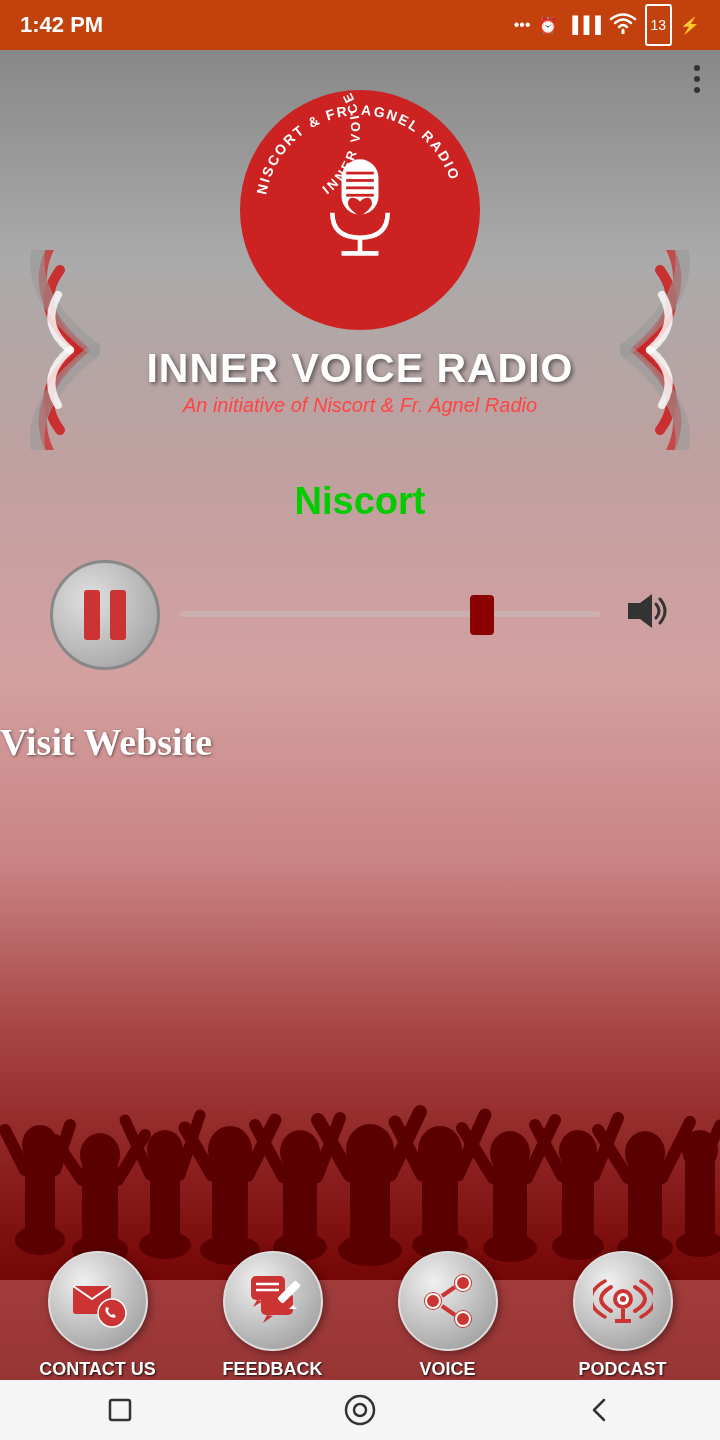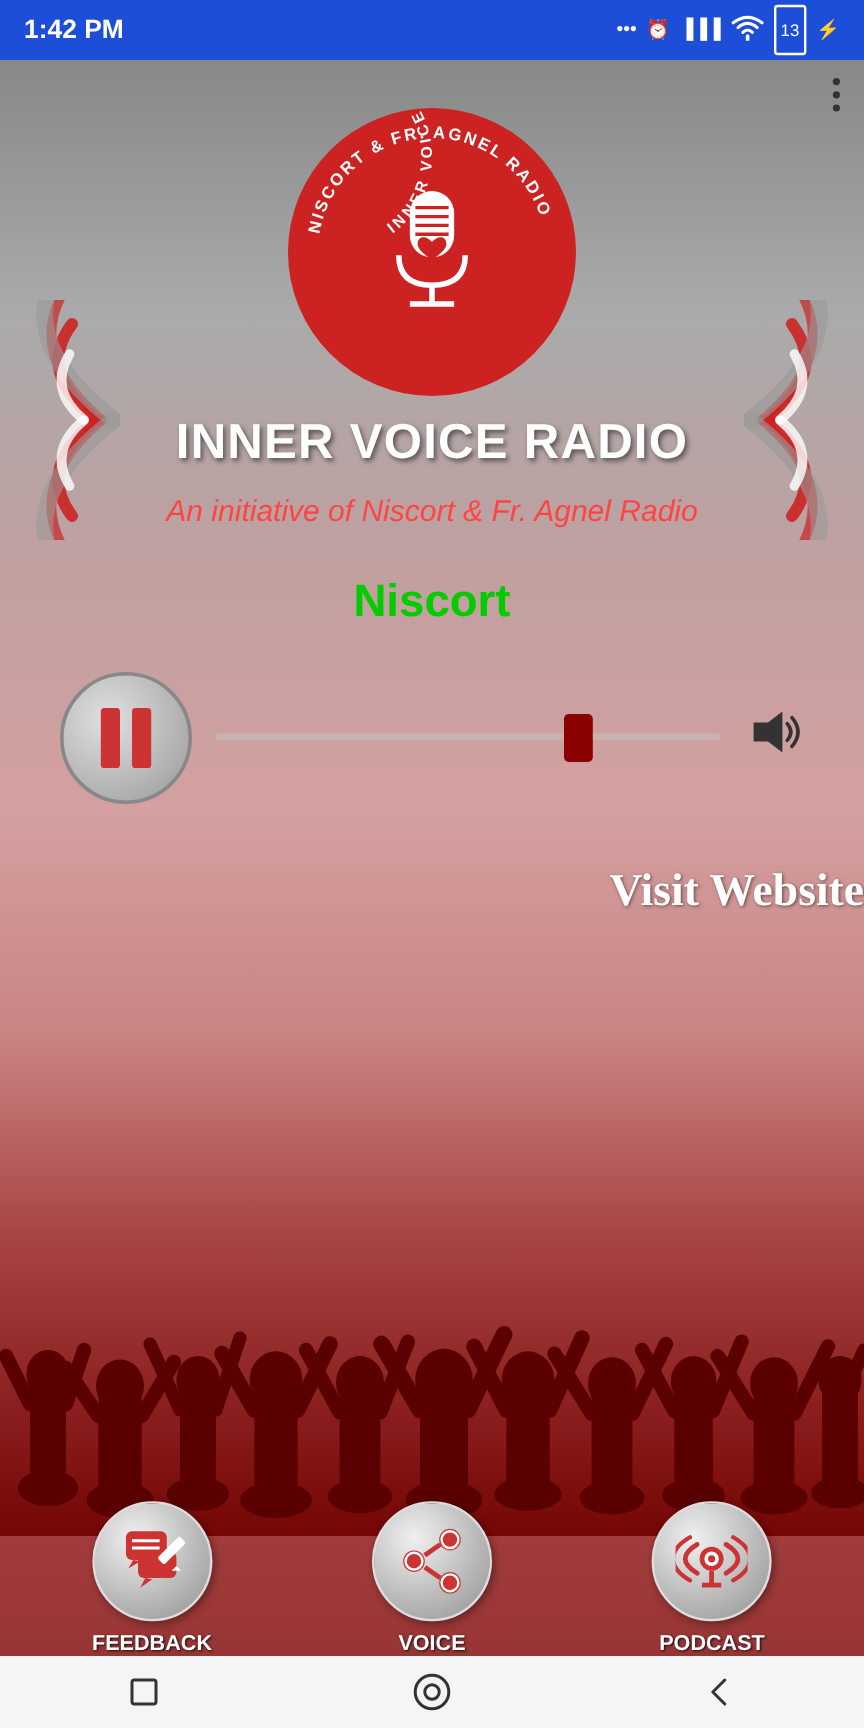"1:42 PM" .status-bar { background: #1d4ed8 -> #c2410c }
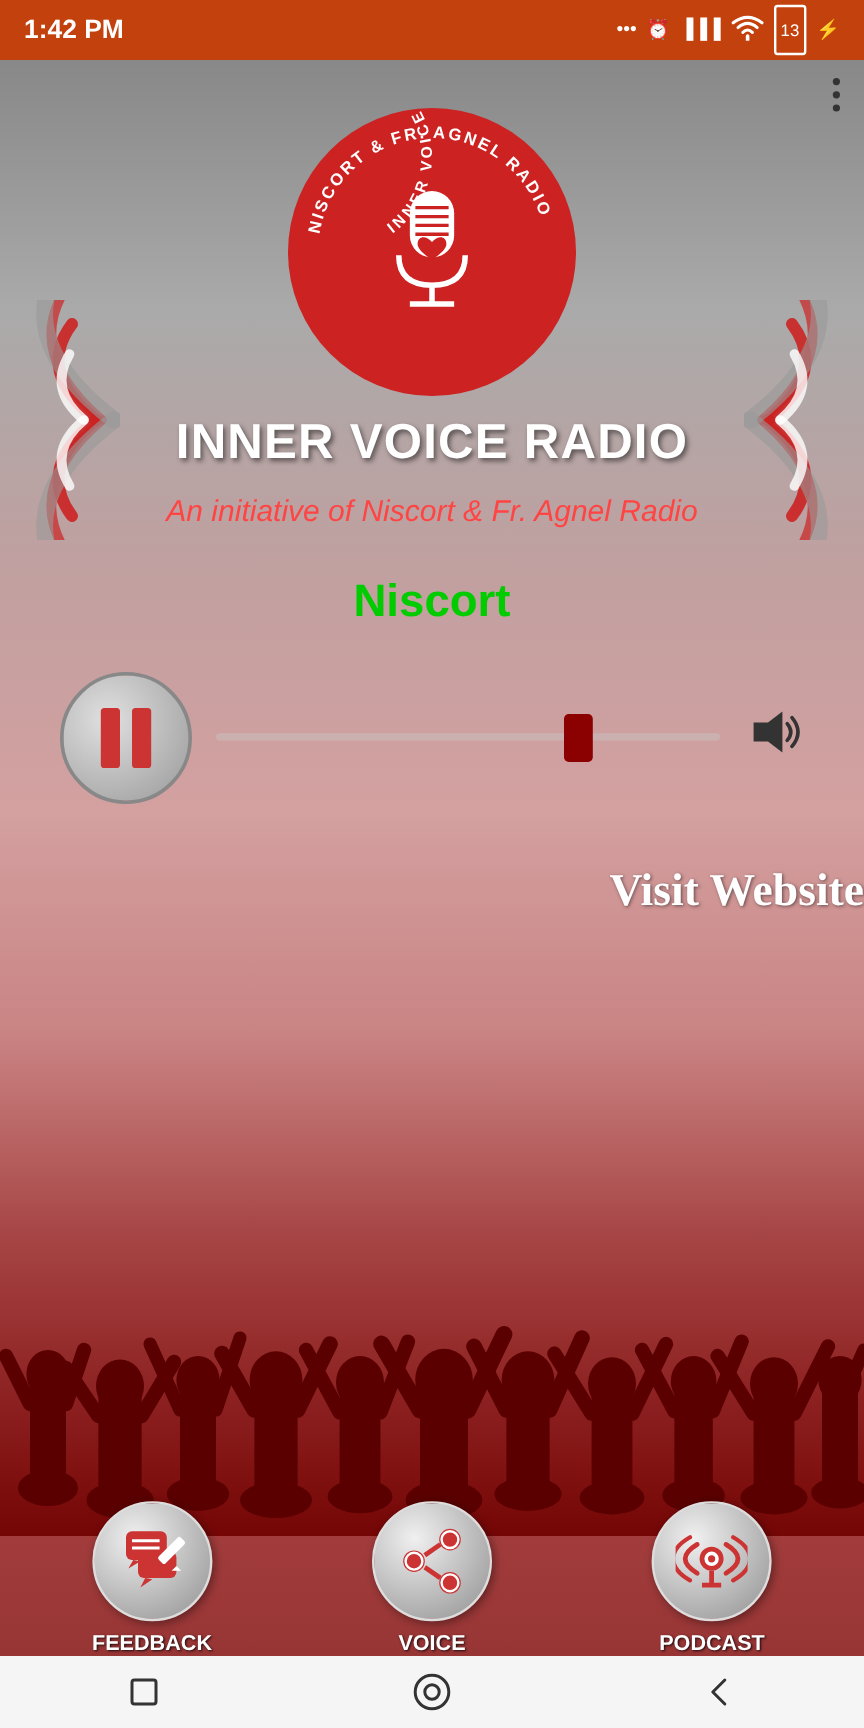"An initiative of Niscort &" .radio-subtitle { font-size: 25px -> 20px; margin-top: 20px -> 2px }
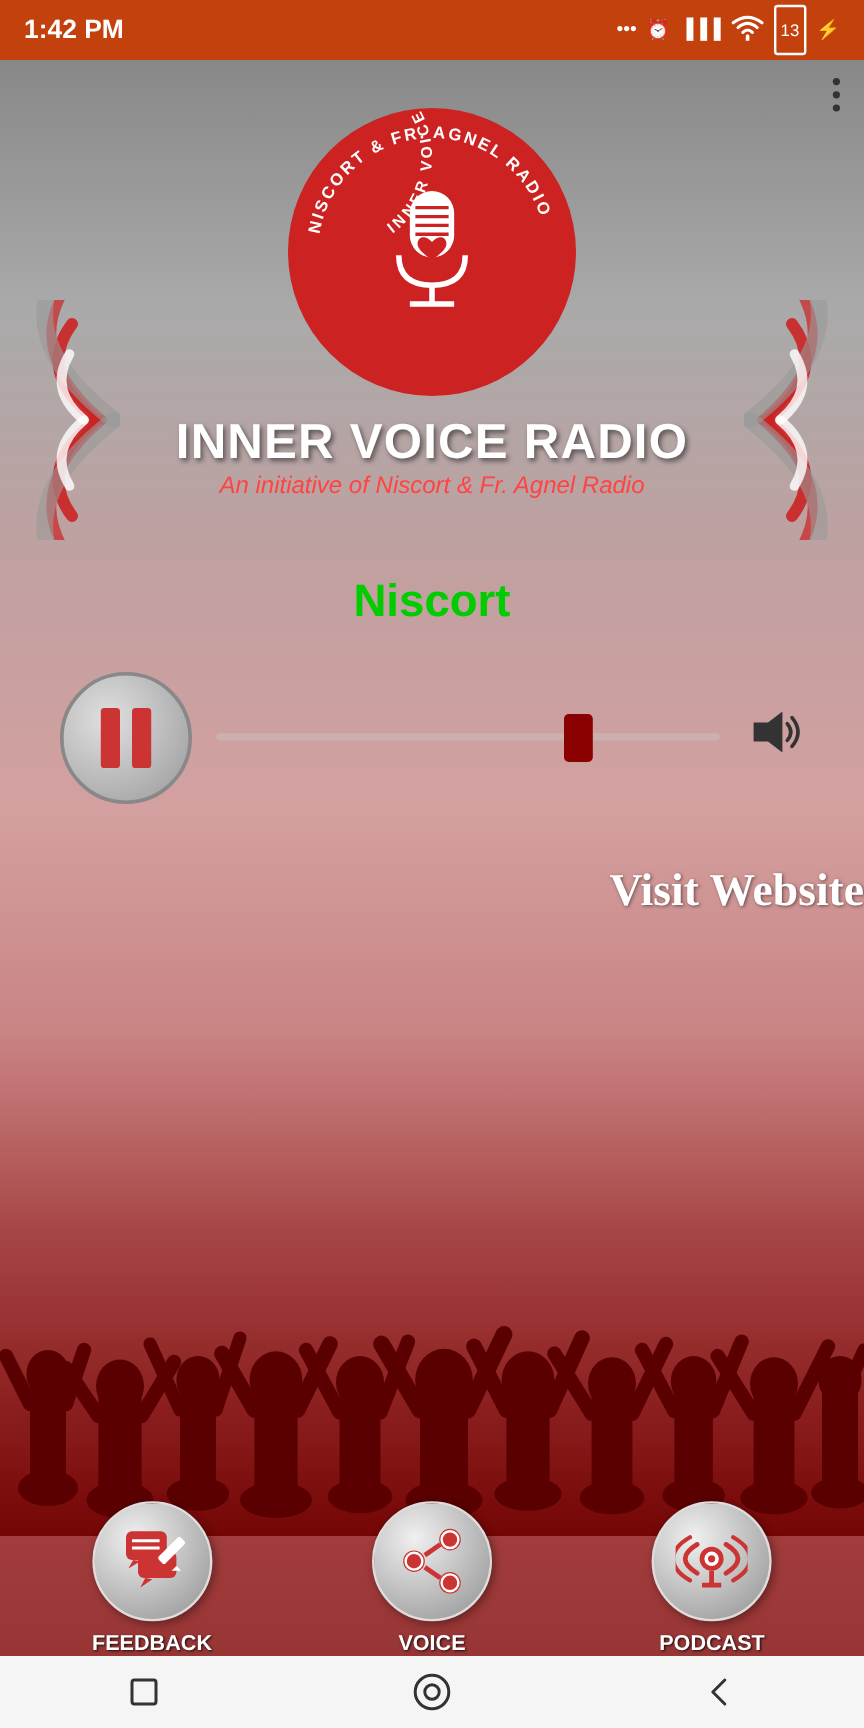"Visit Website" .visit-website { text-align: right -> left }
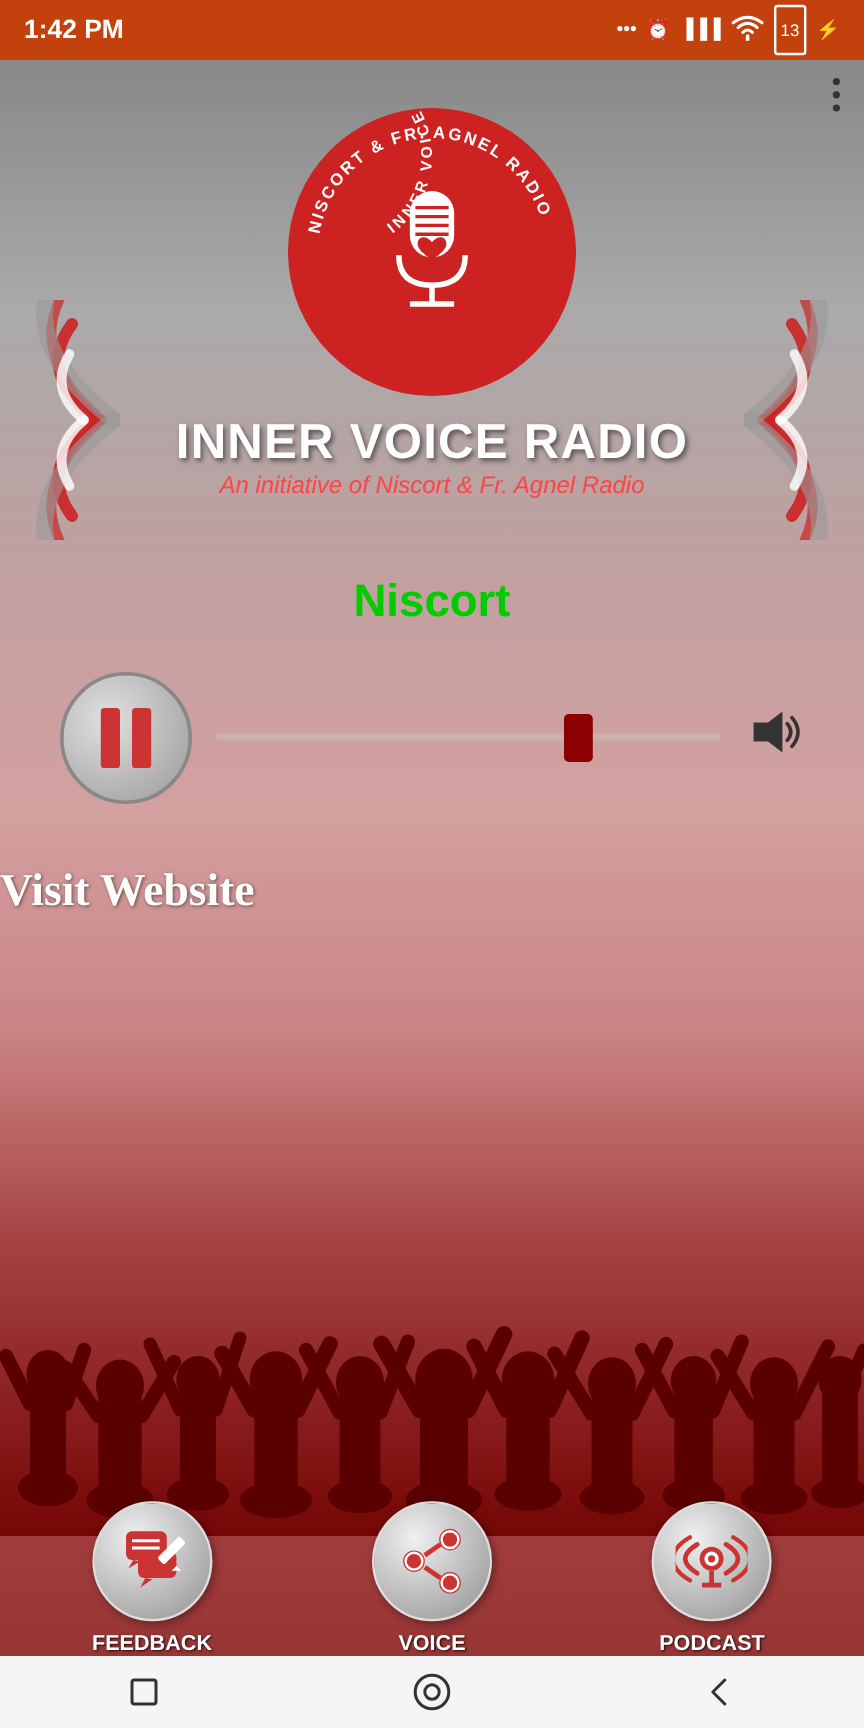"CONTACT US" div.nav-item { html: none -> <div> <div> <svg> <rect></rect> <path></path> <circle></circle> <path></path> </svg> </div> <span>CONTACT US</span> </div> }
